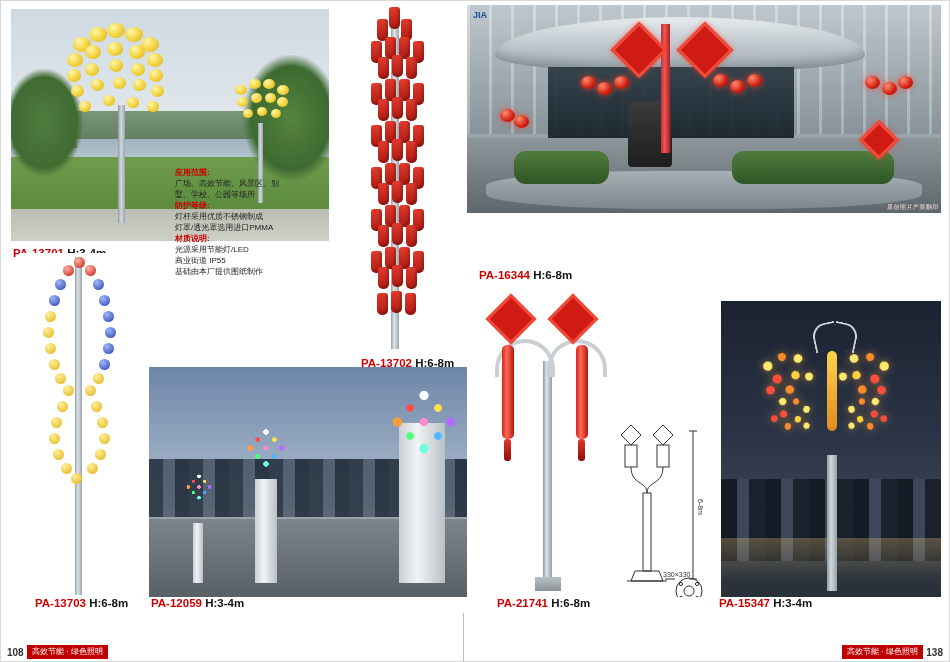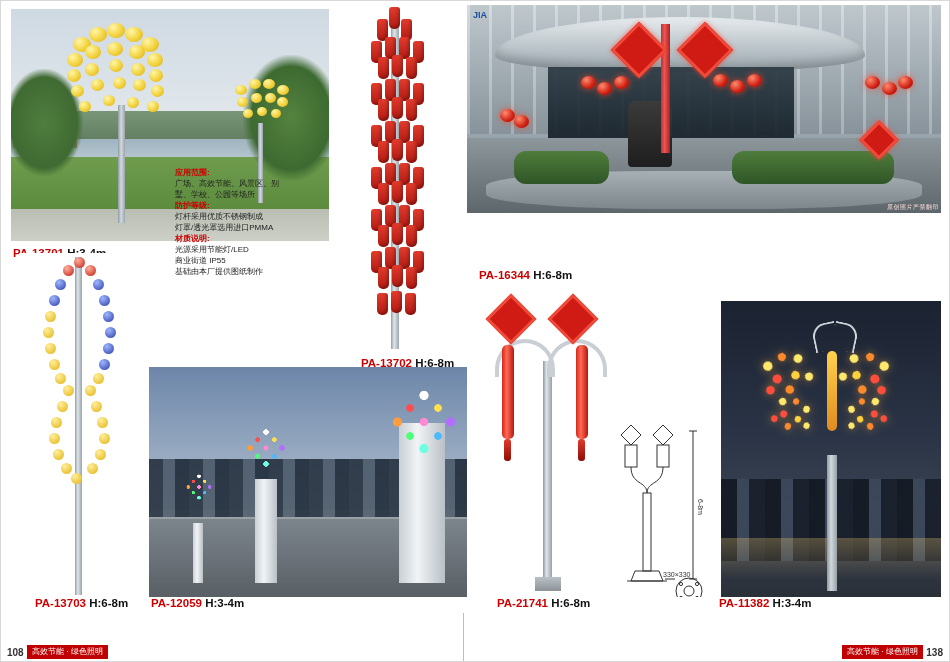"PA-11382" span { text: PA-11382 -> PA-15347 }
